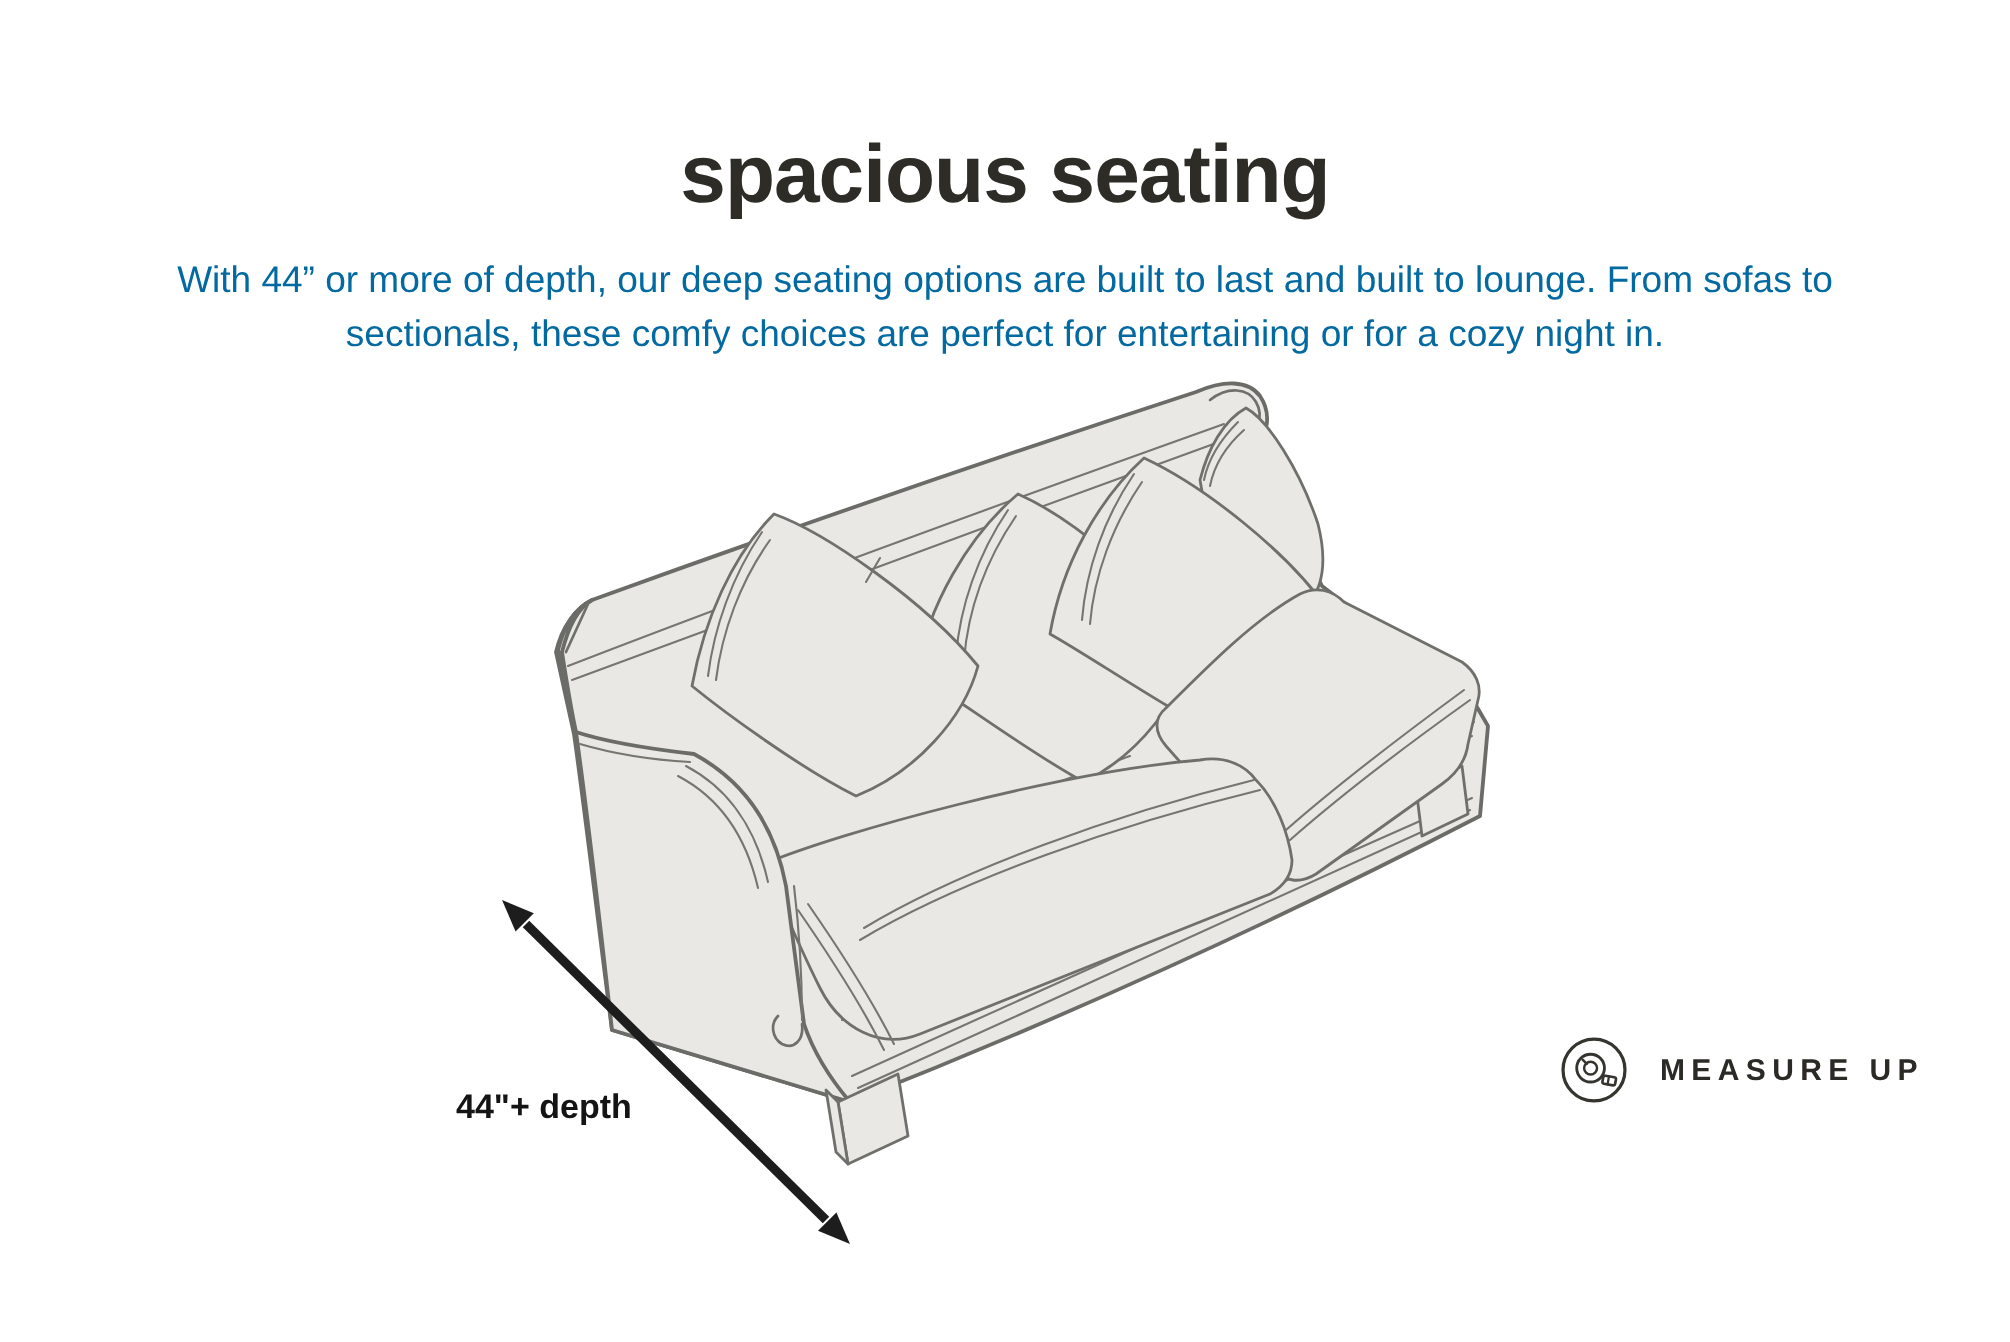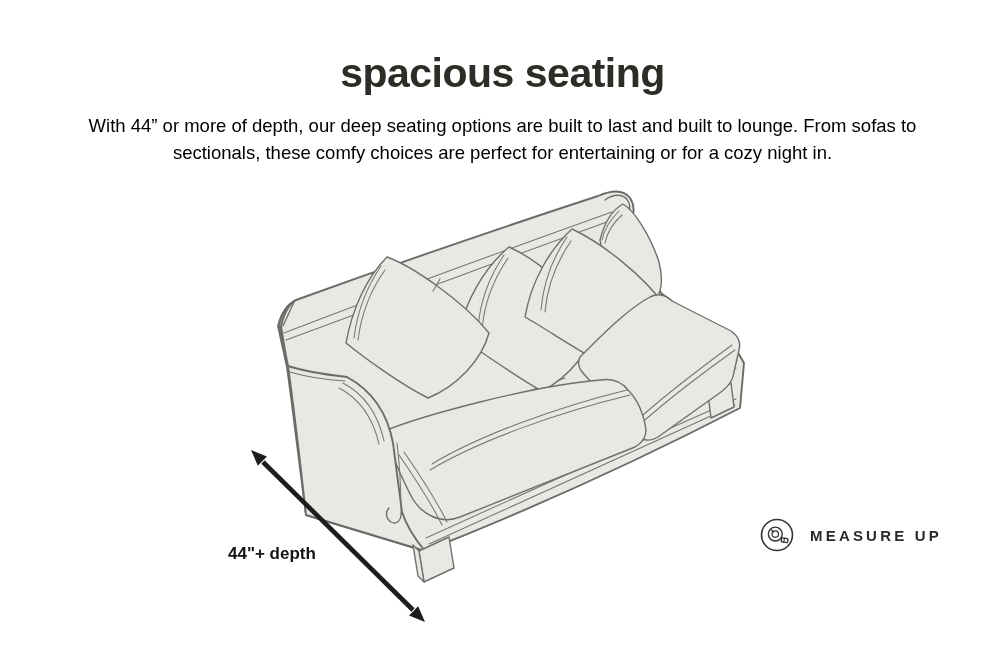"spacious seating" .title { padding-top: 50px -> 64px }
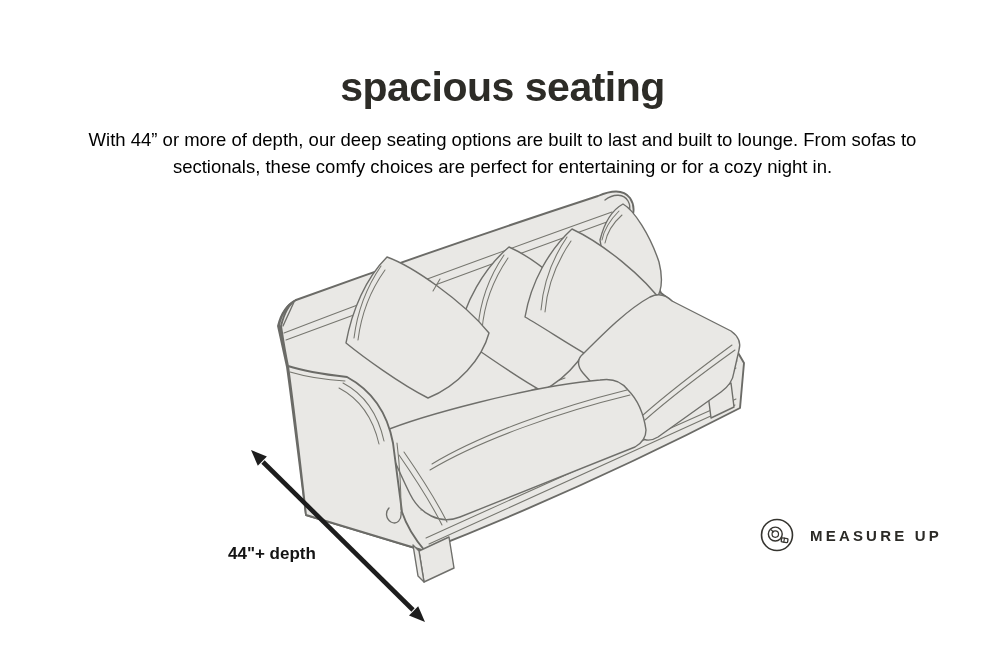"With 44” or more of" .intro { color: #000000 -> #0369a1 }
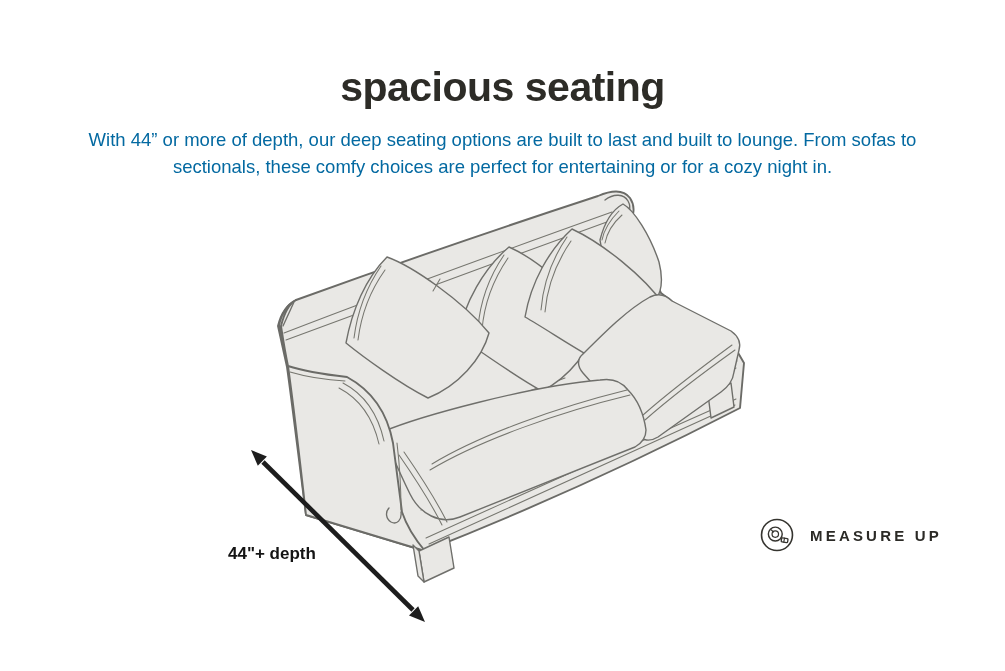"MEASURE UP" .measure-up { right: 63px -> 43px }
